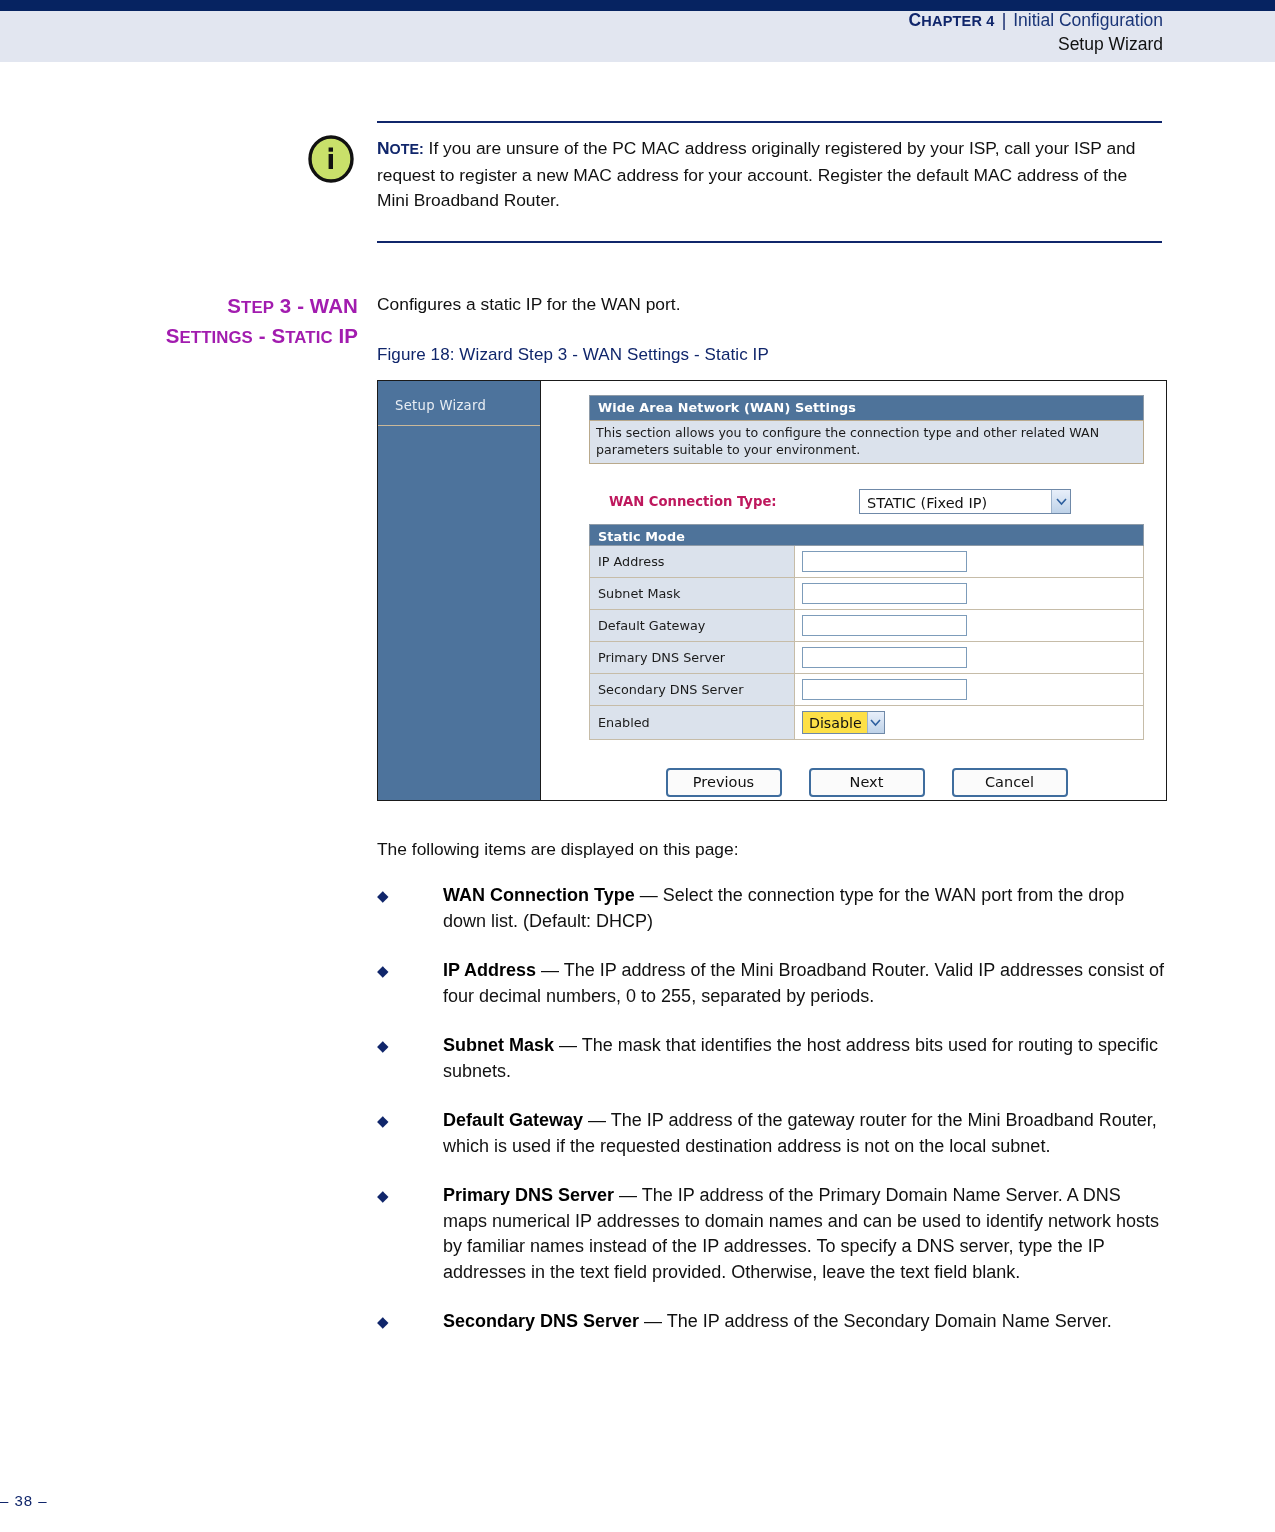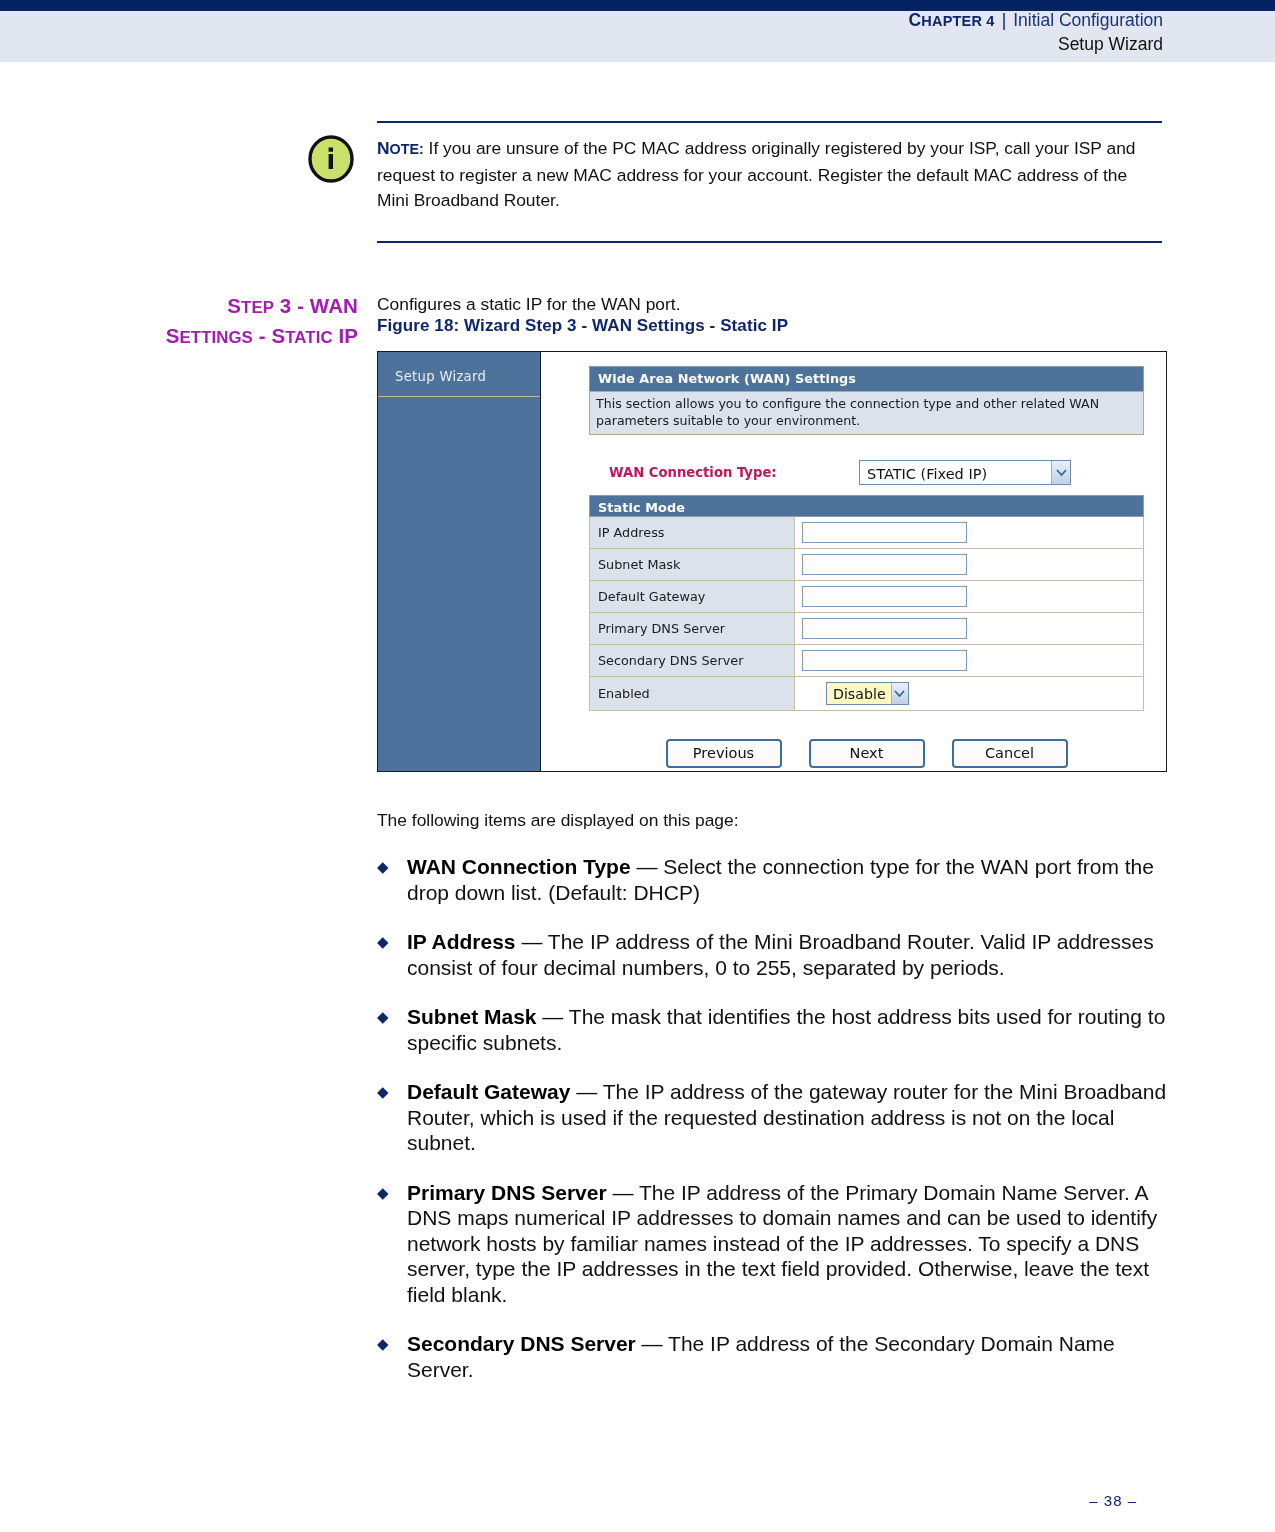"Figure 18: Wizard Step 3" .fig-caption { font-weight: bold -> normal; margin-top: none -> 29px }
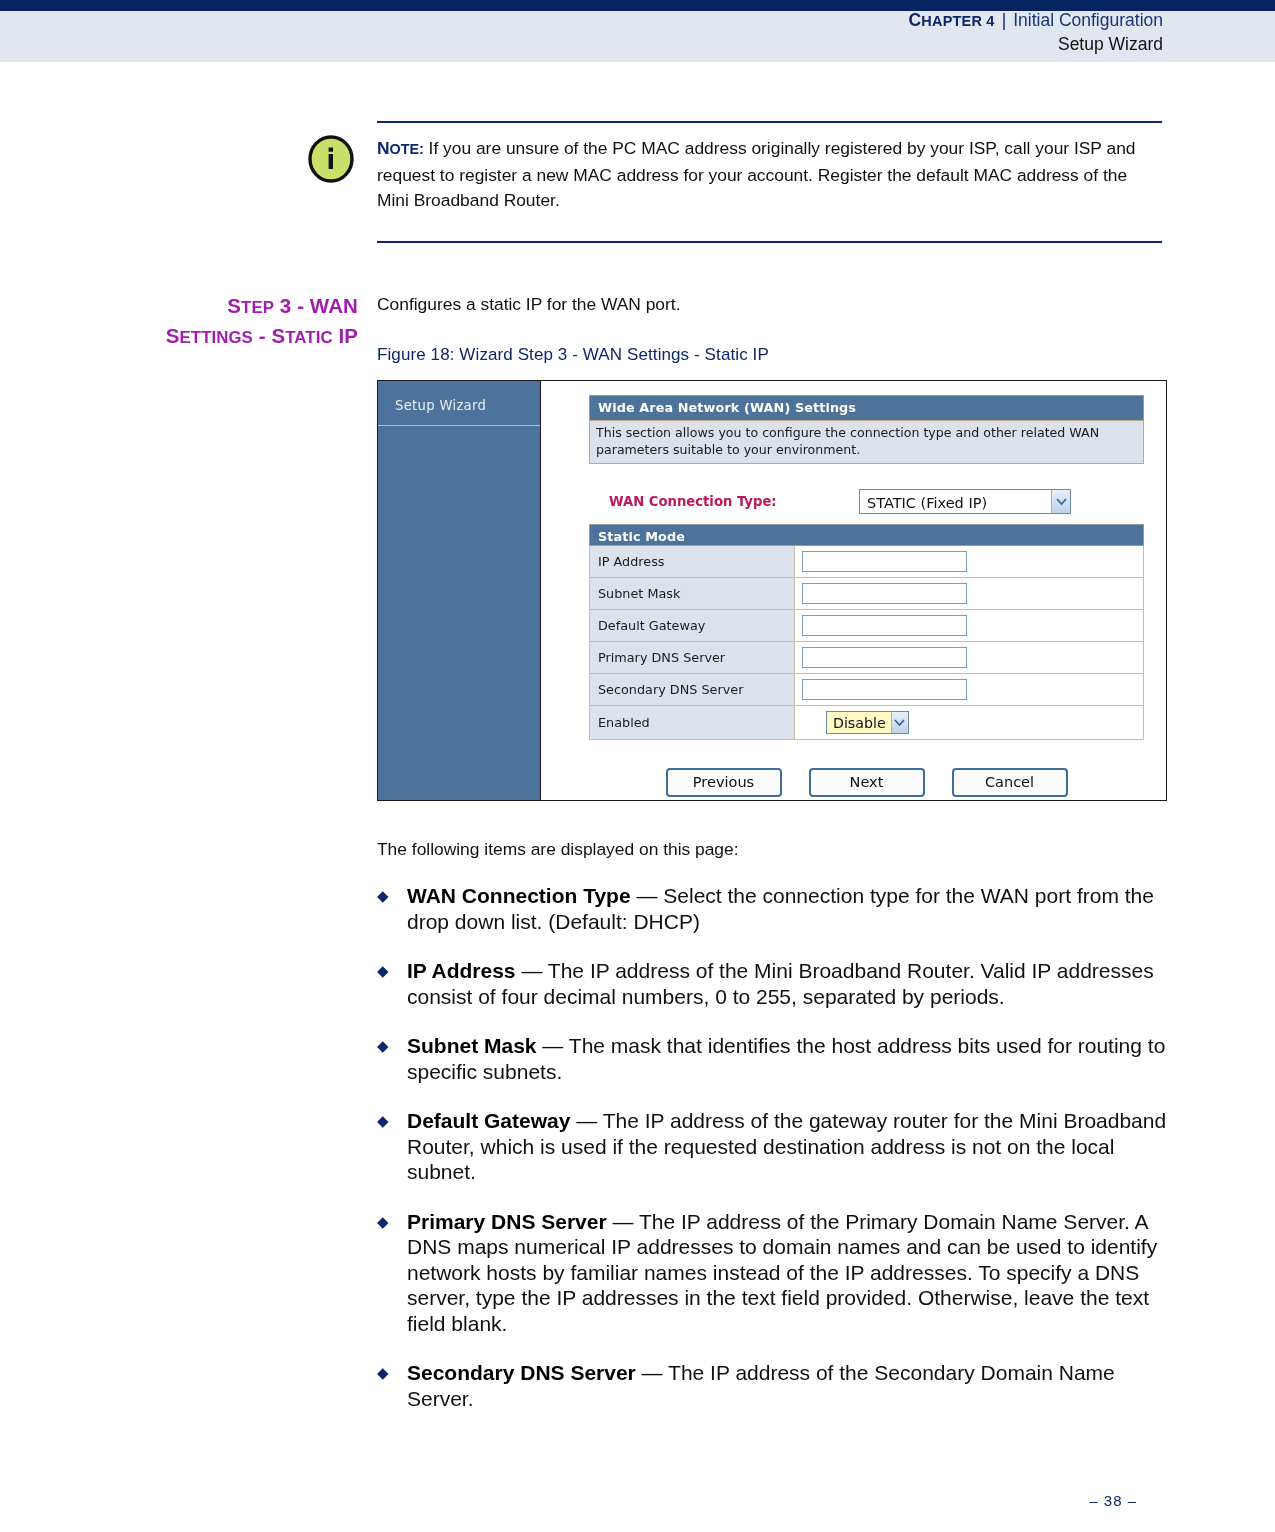"Disable" .mini-select { background: #fef9c3 -> #fde047; margin-left: 24px -> none }
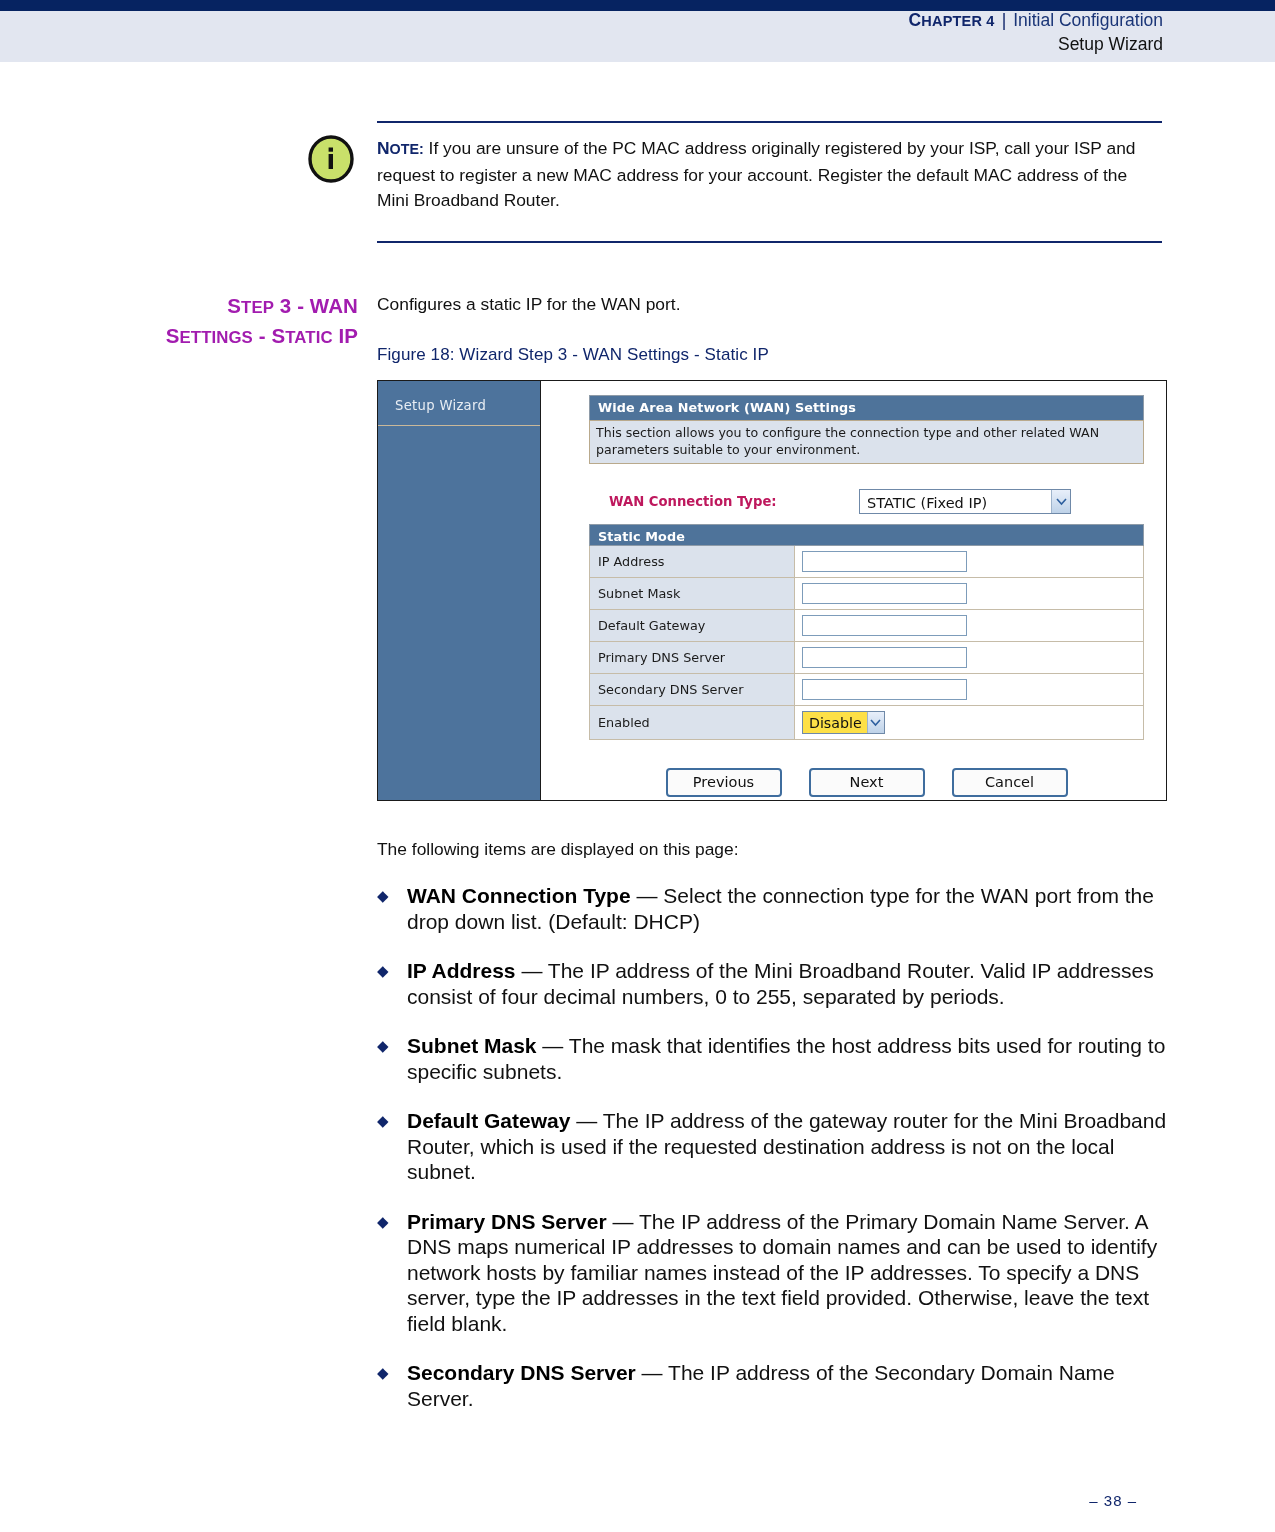"WAN Connection Type — Select" .bullet-text { font-size: 21px -> 18px; margin-left: none -> 36px }
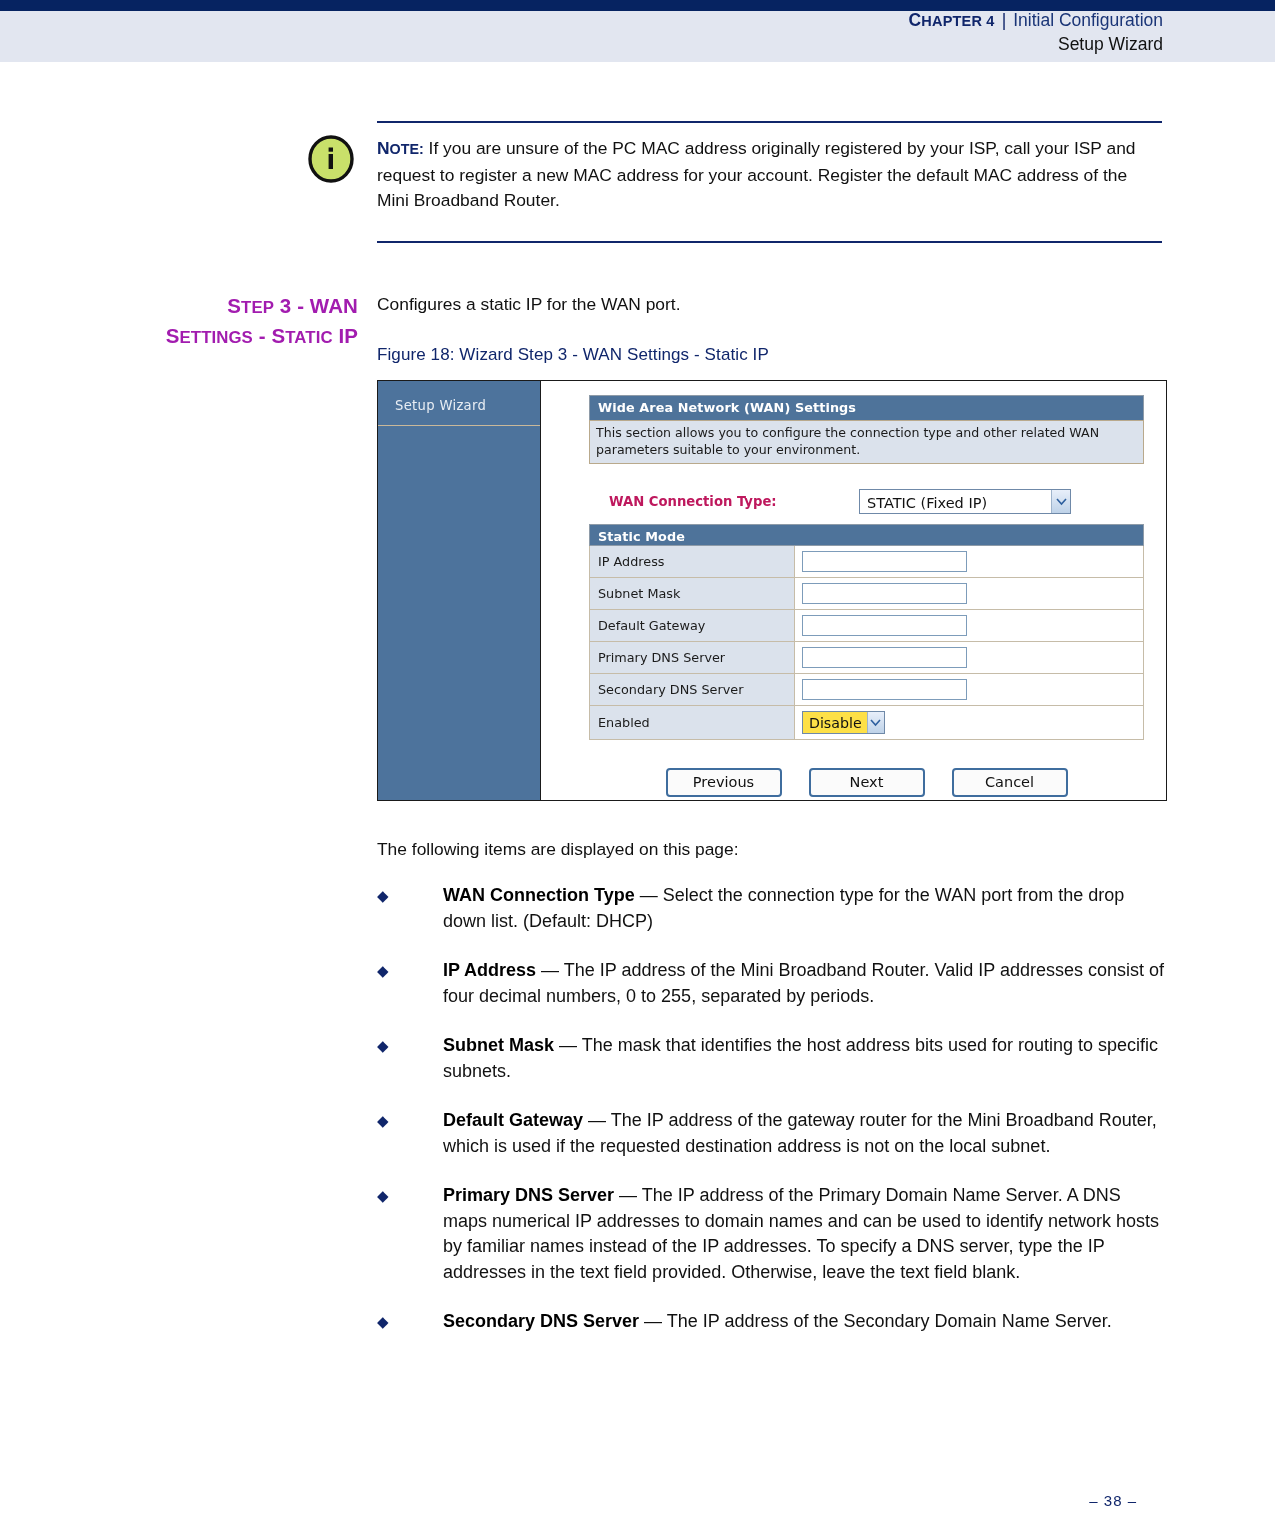"– 38 –" .footer { text-align: right -> left }
